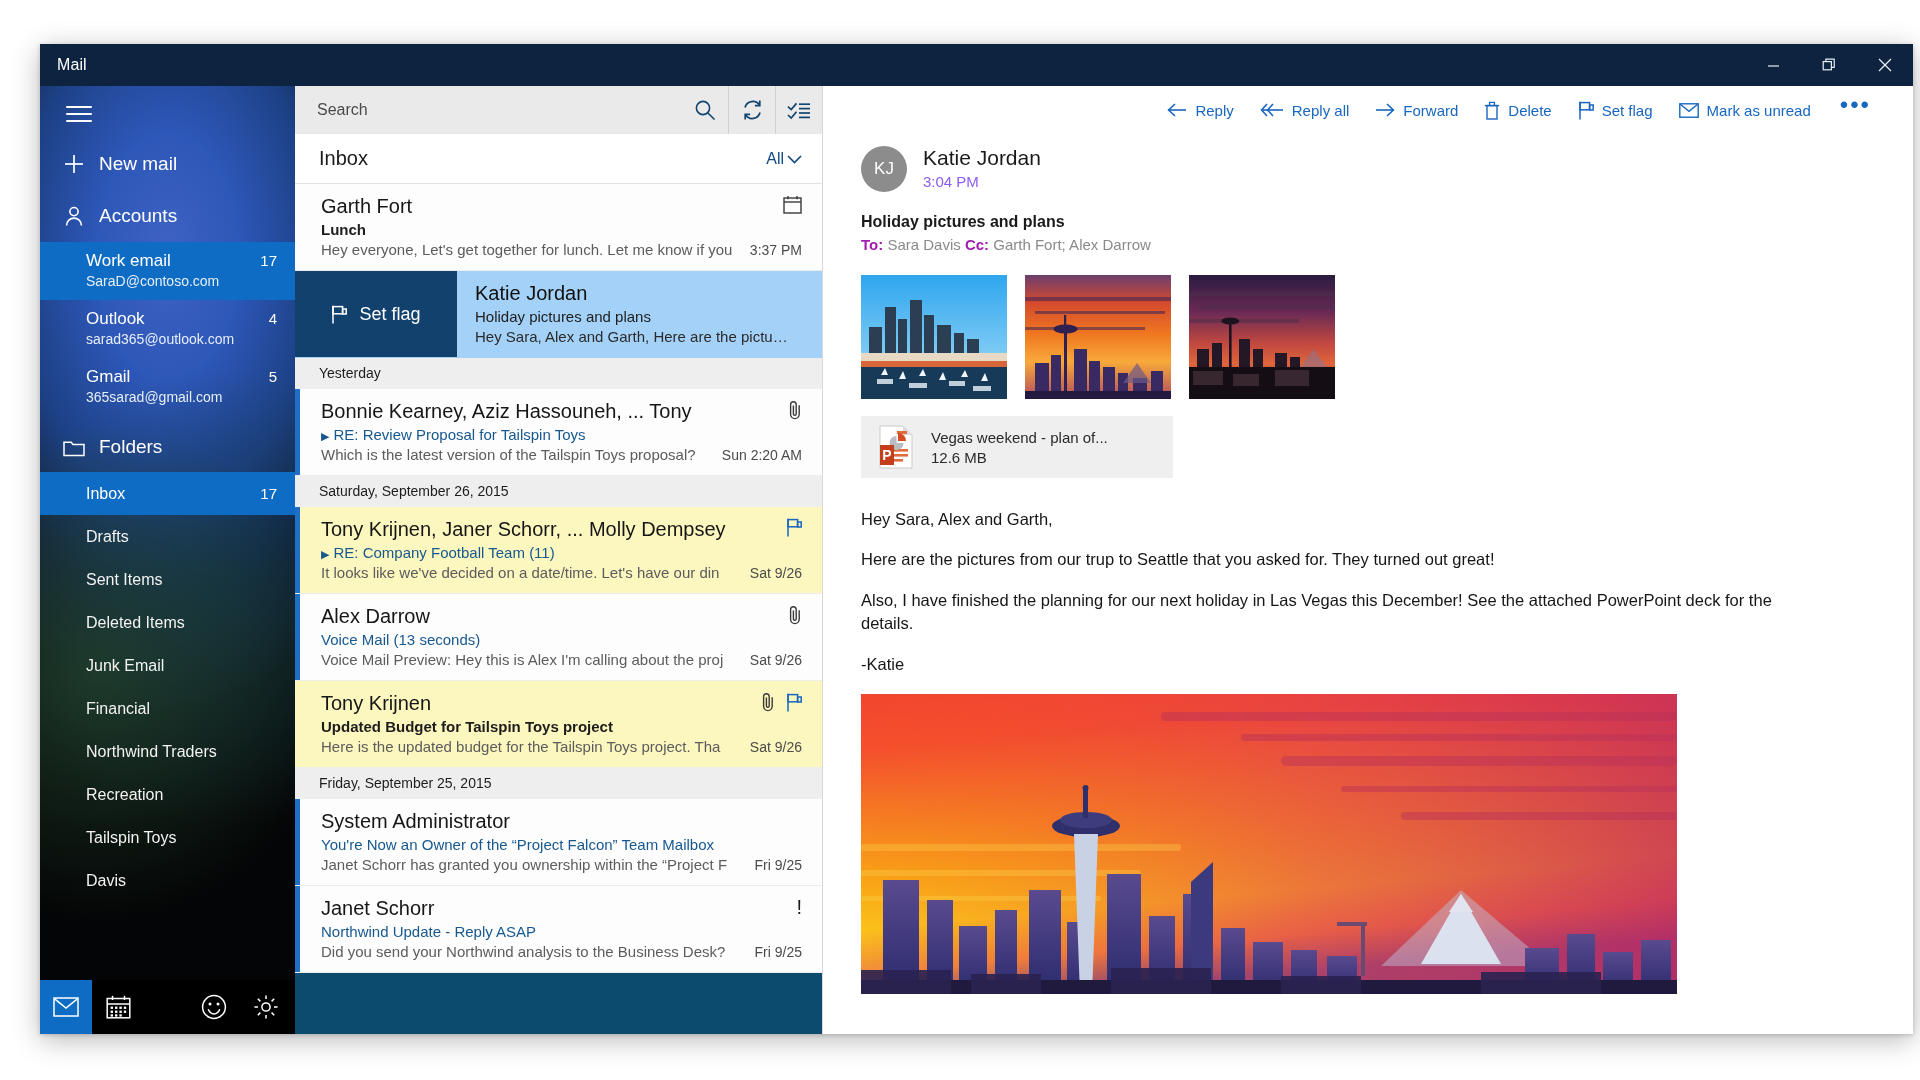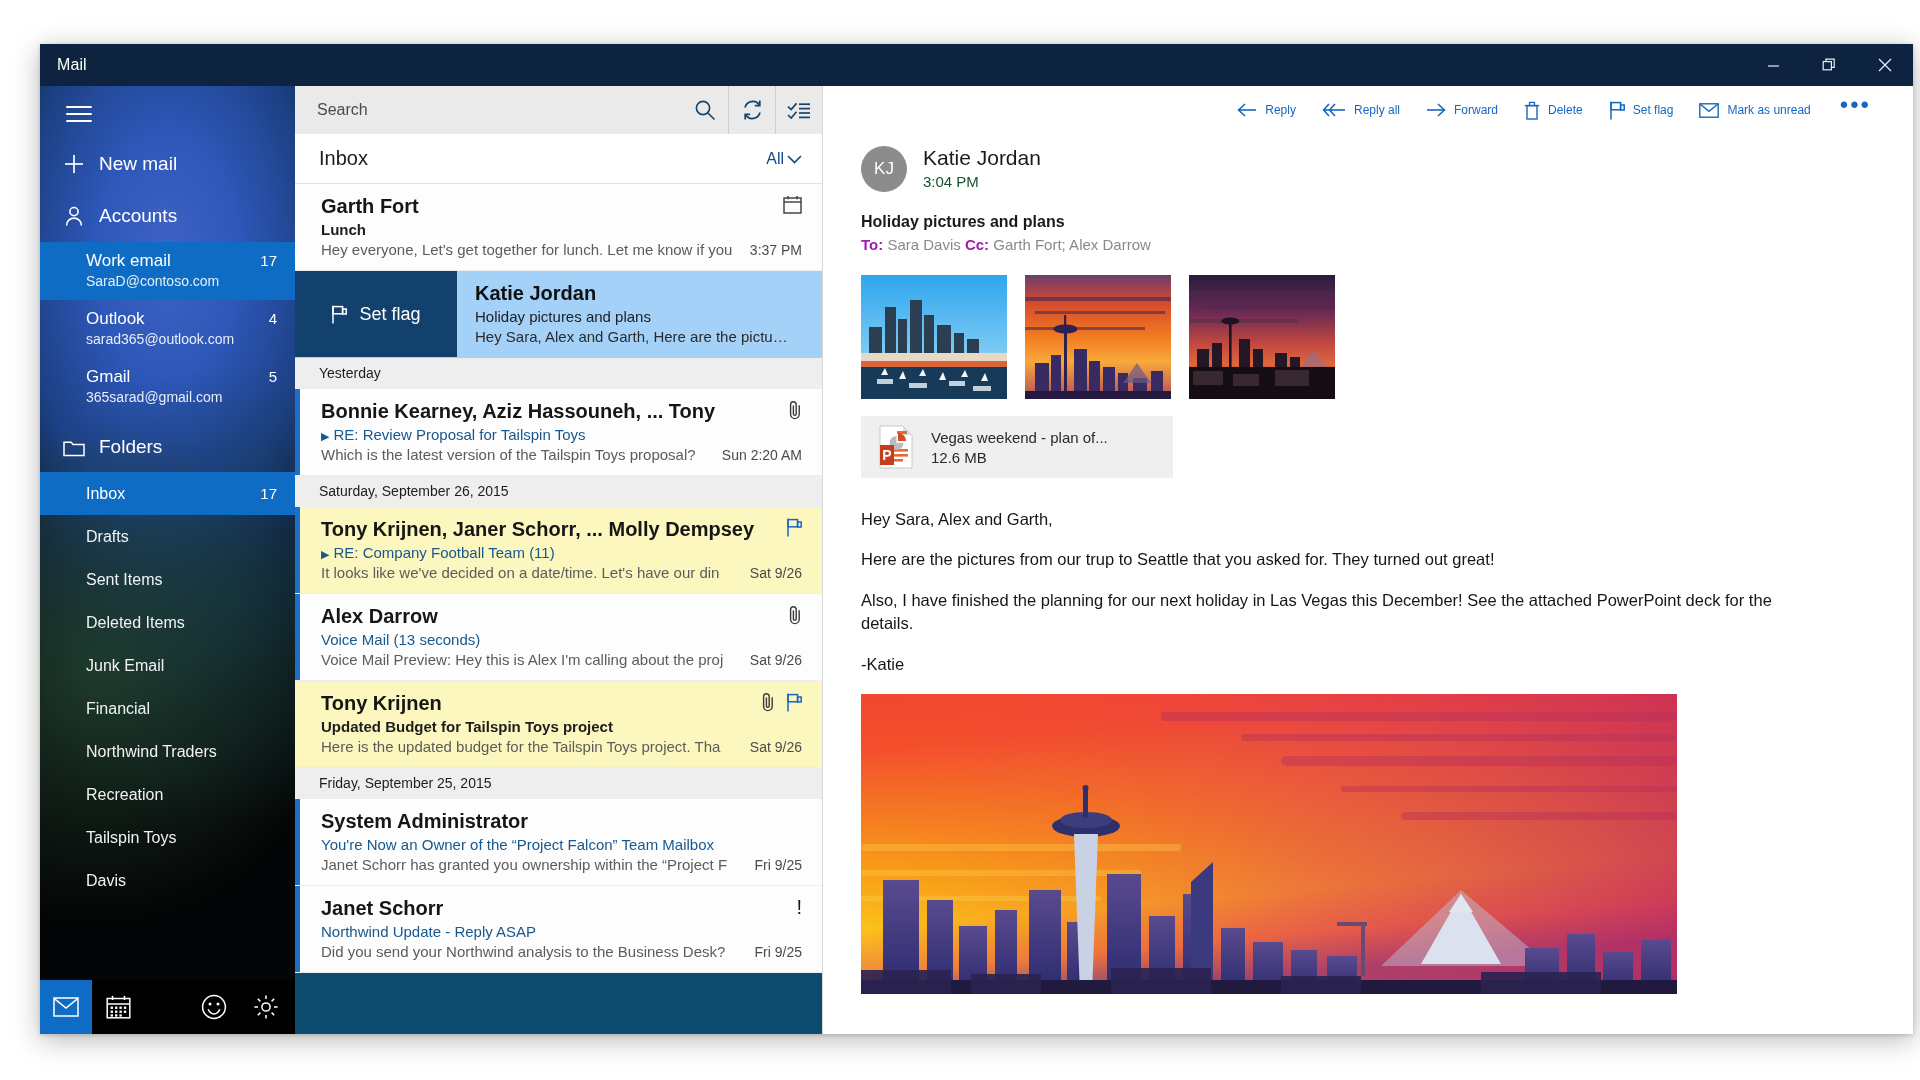"Reply" .cmd { font-size: 12px -> 15px }
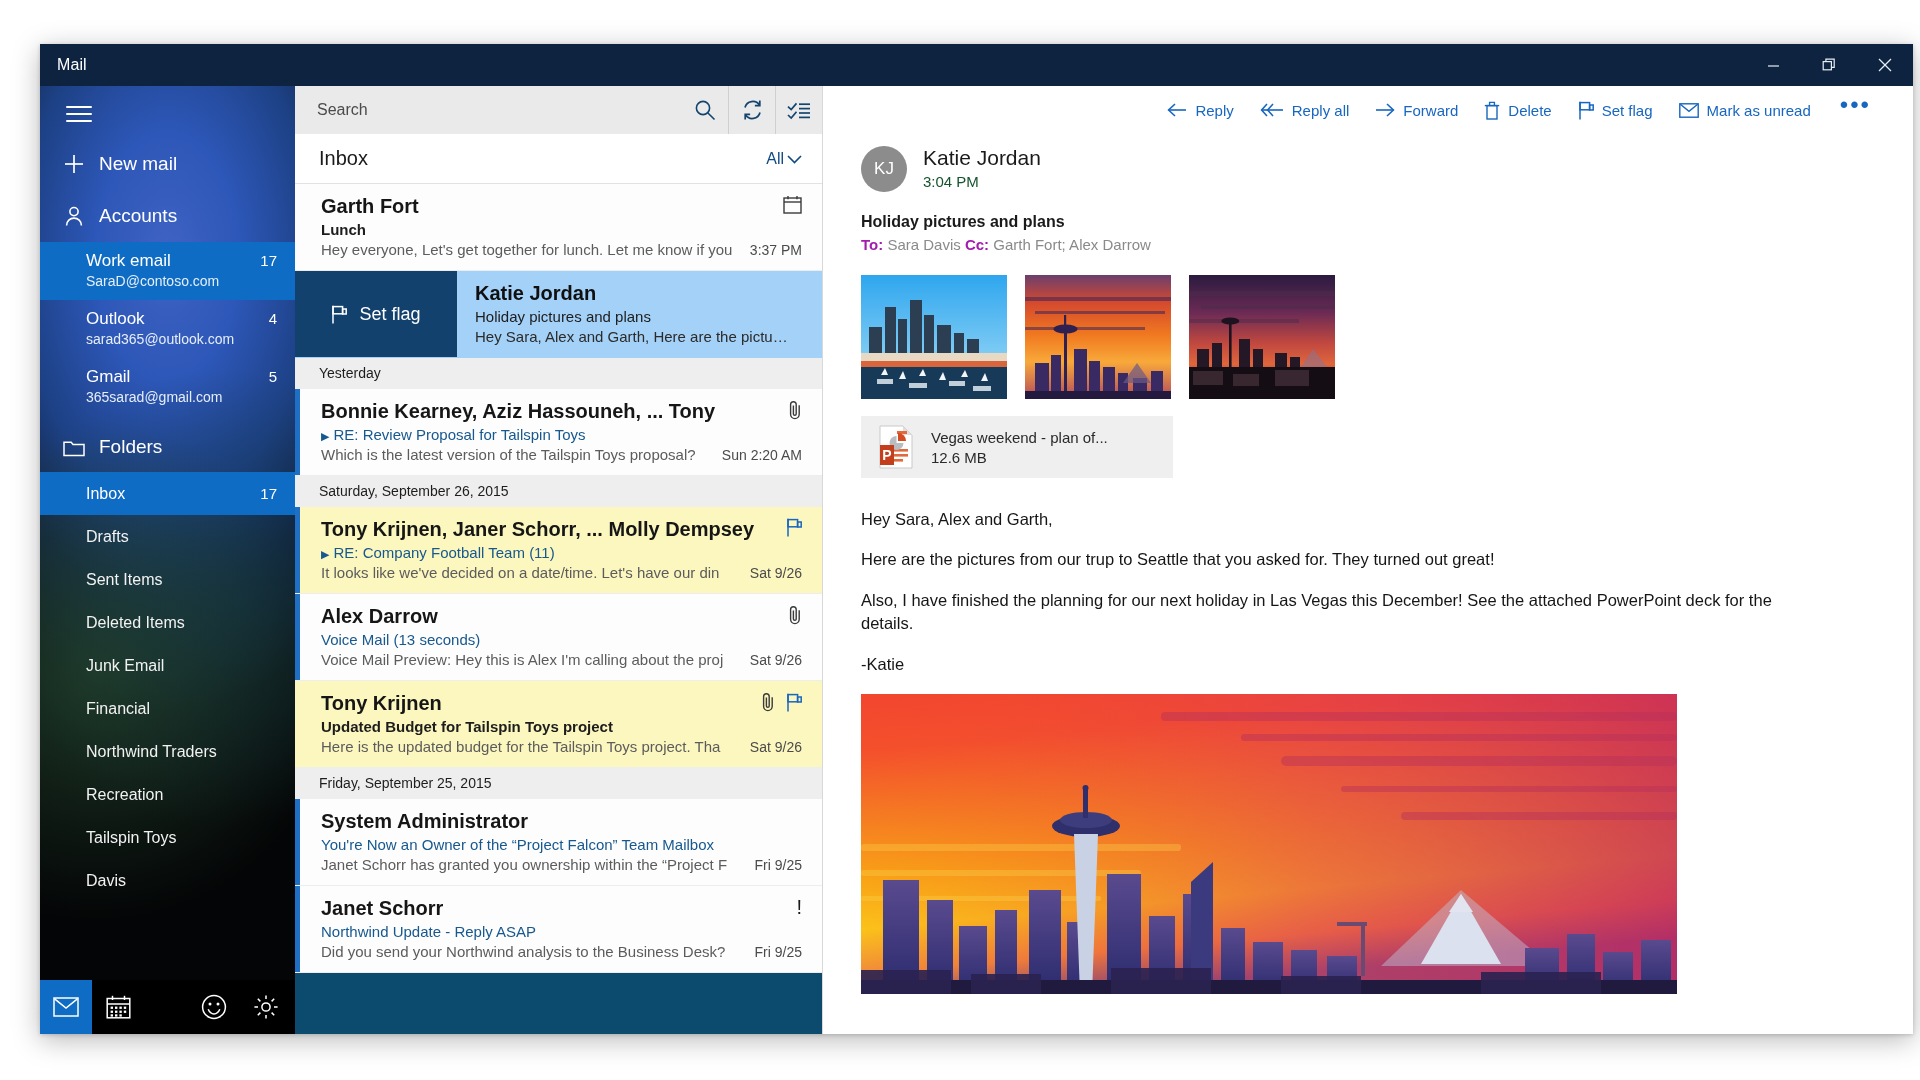"3:04 PM" .rp-time { color: #14532d -> #8b5cf6 }
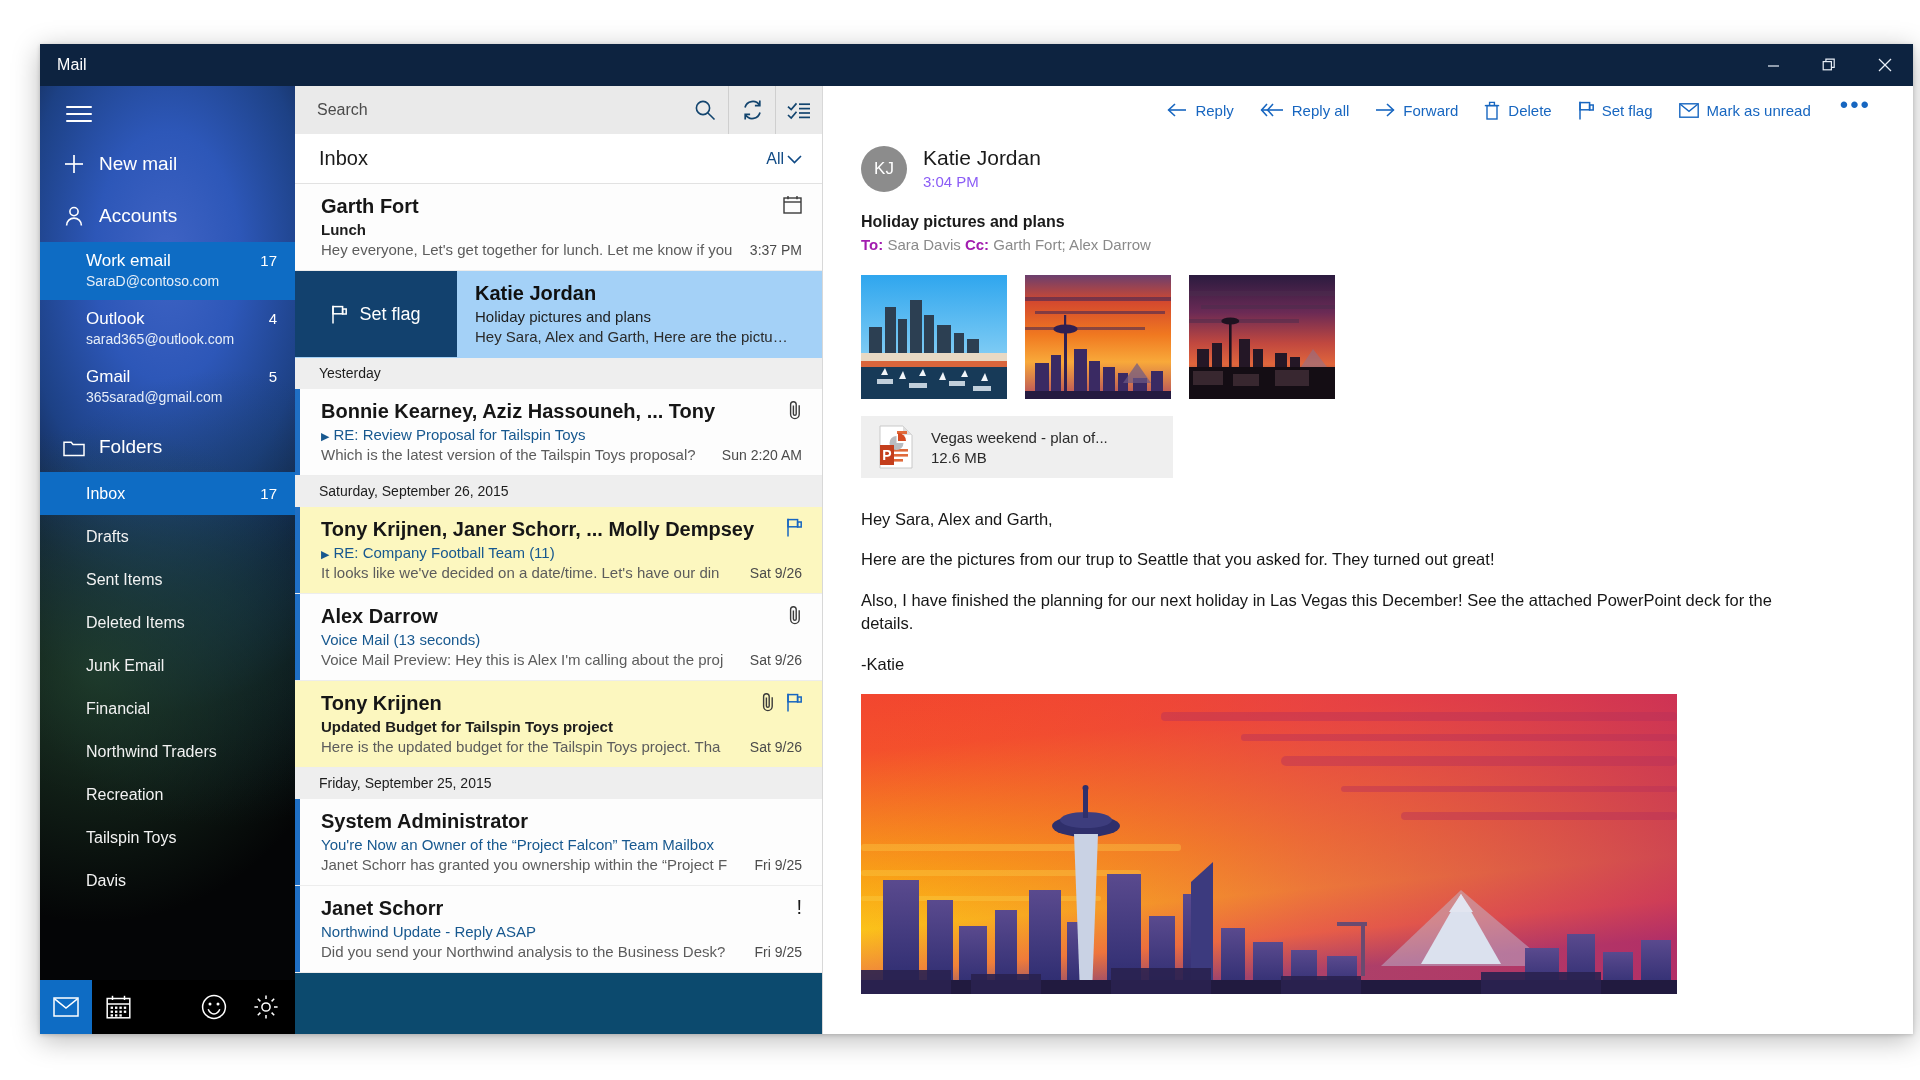"Garth Fort" .msg-sender { font-weight: 700 -> 400 }
